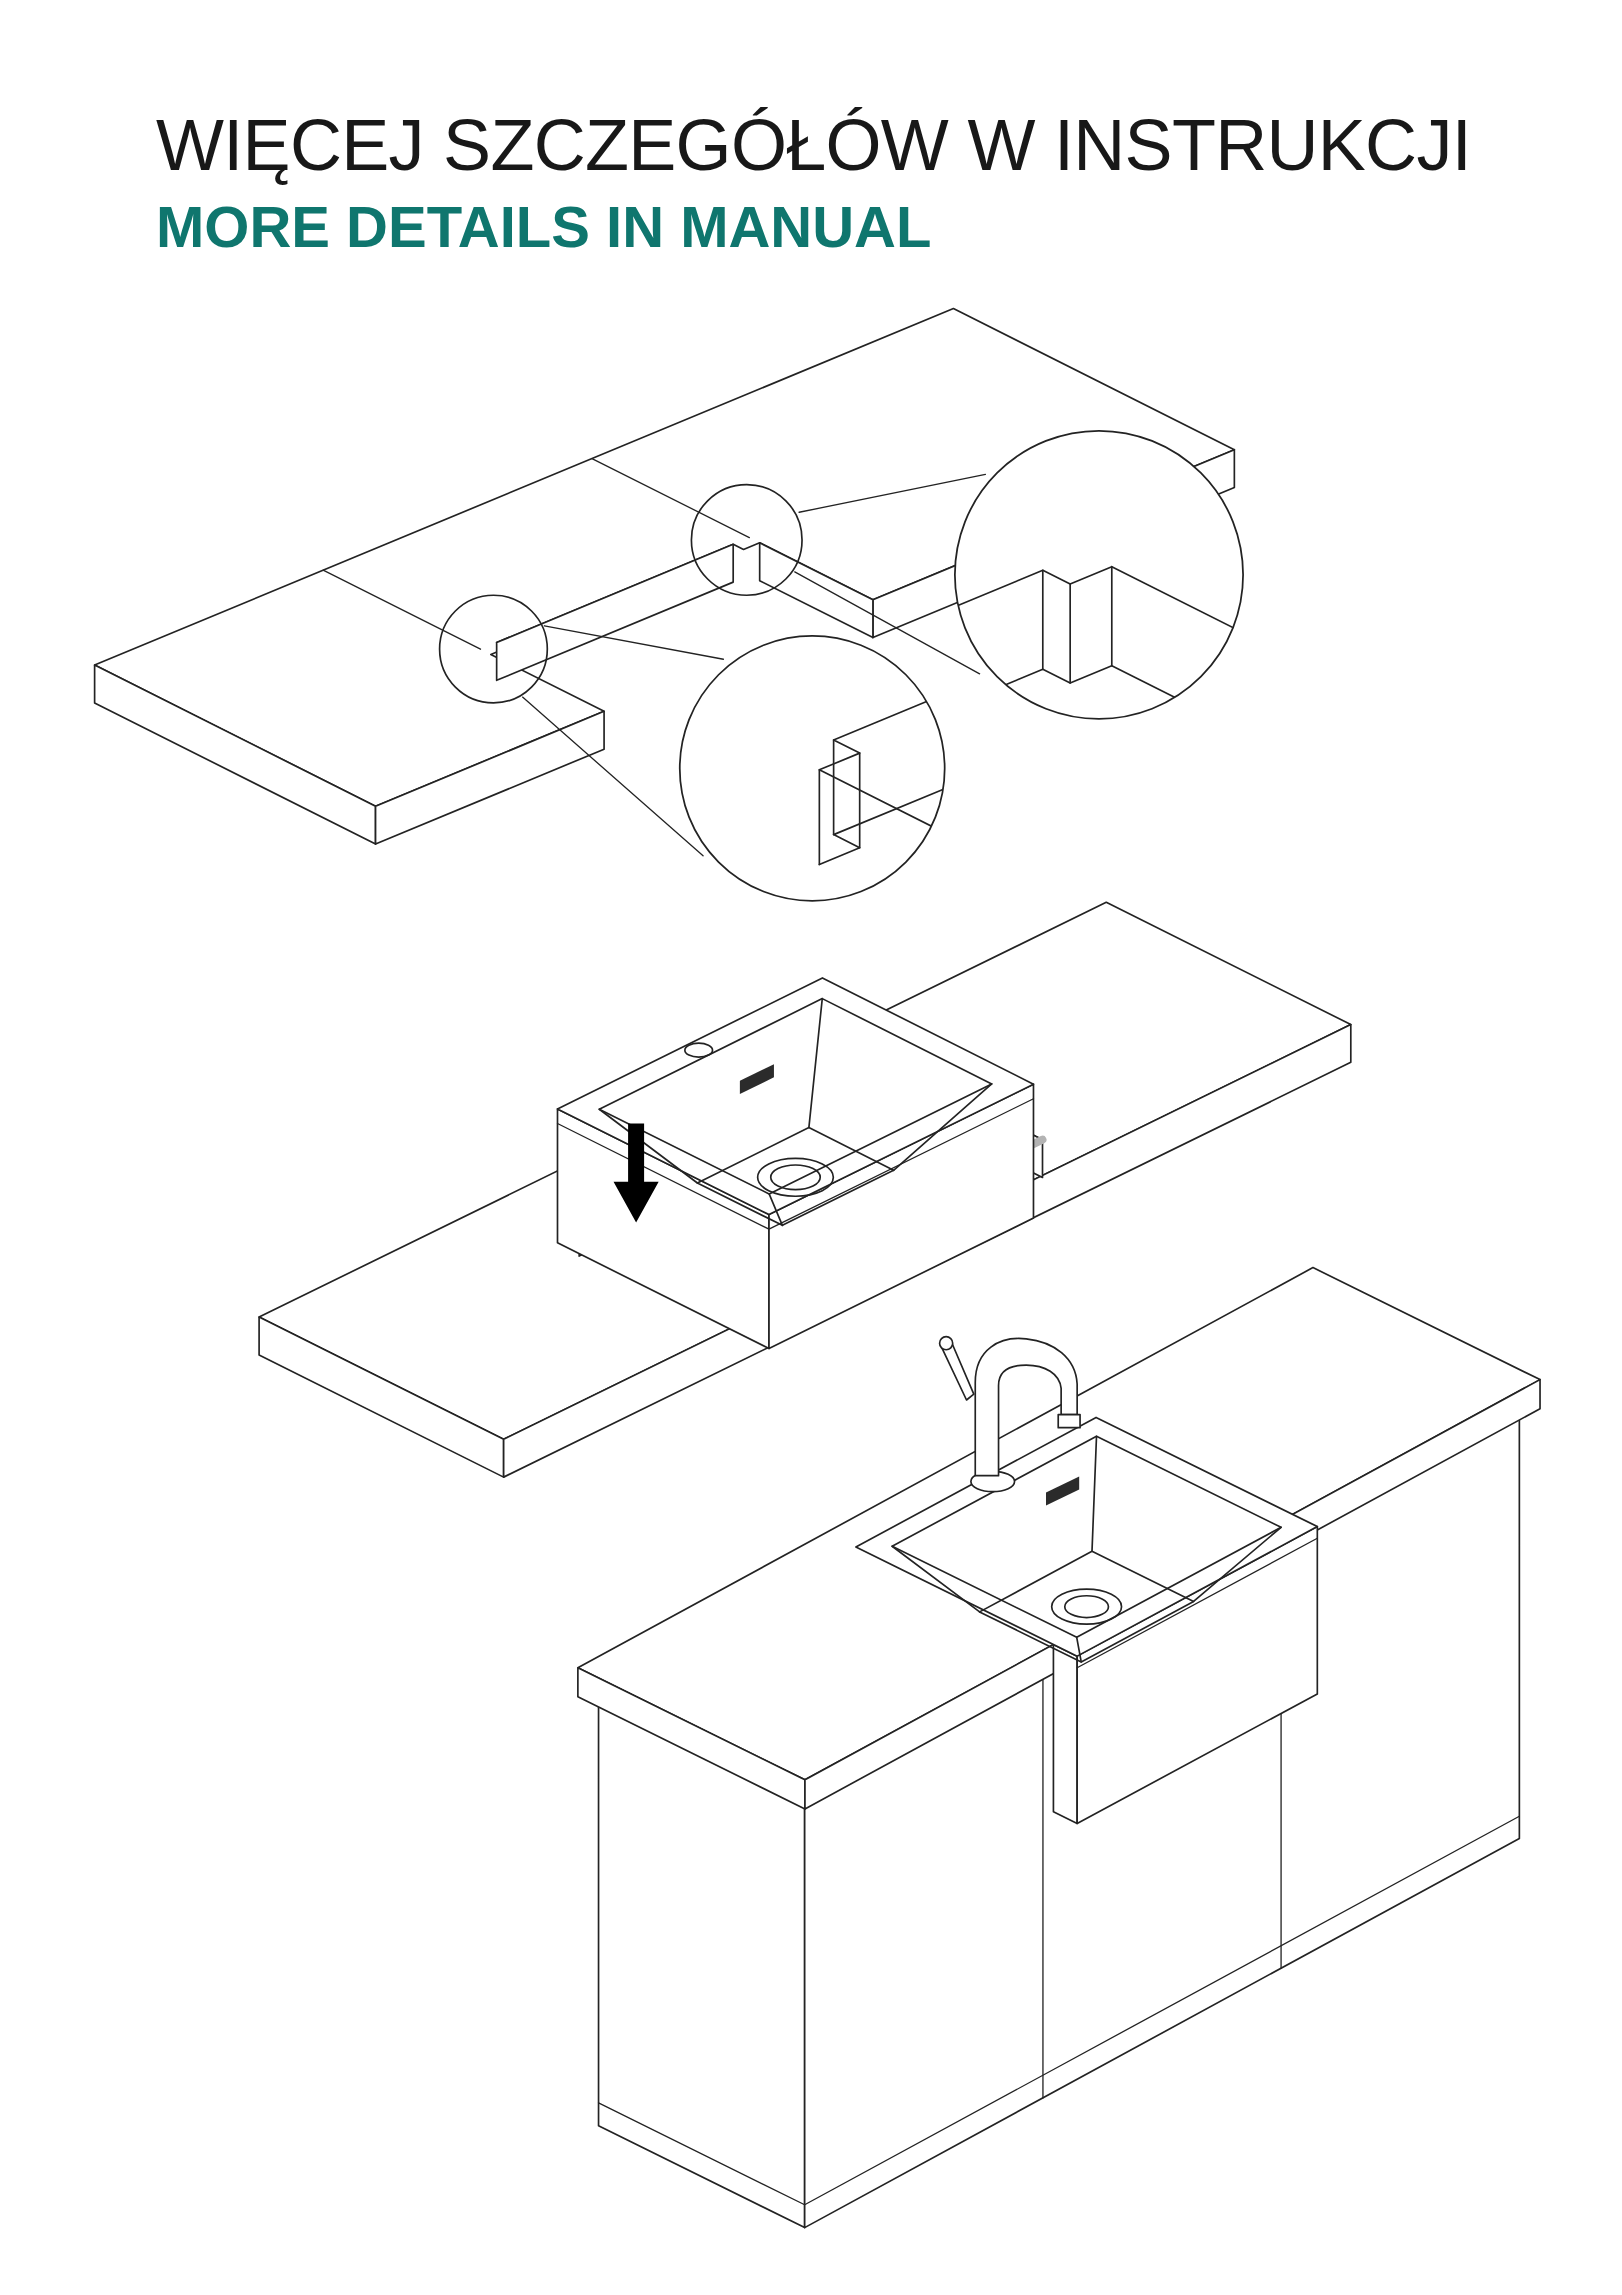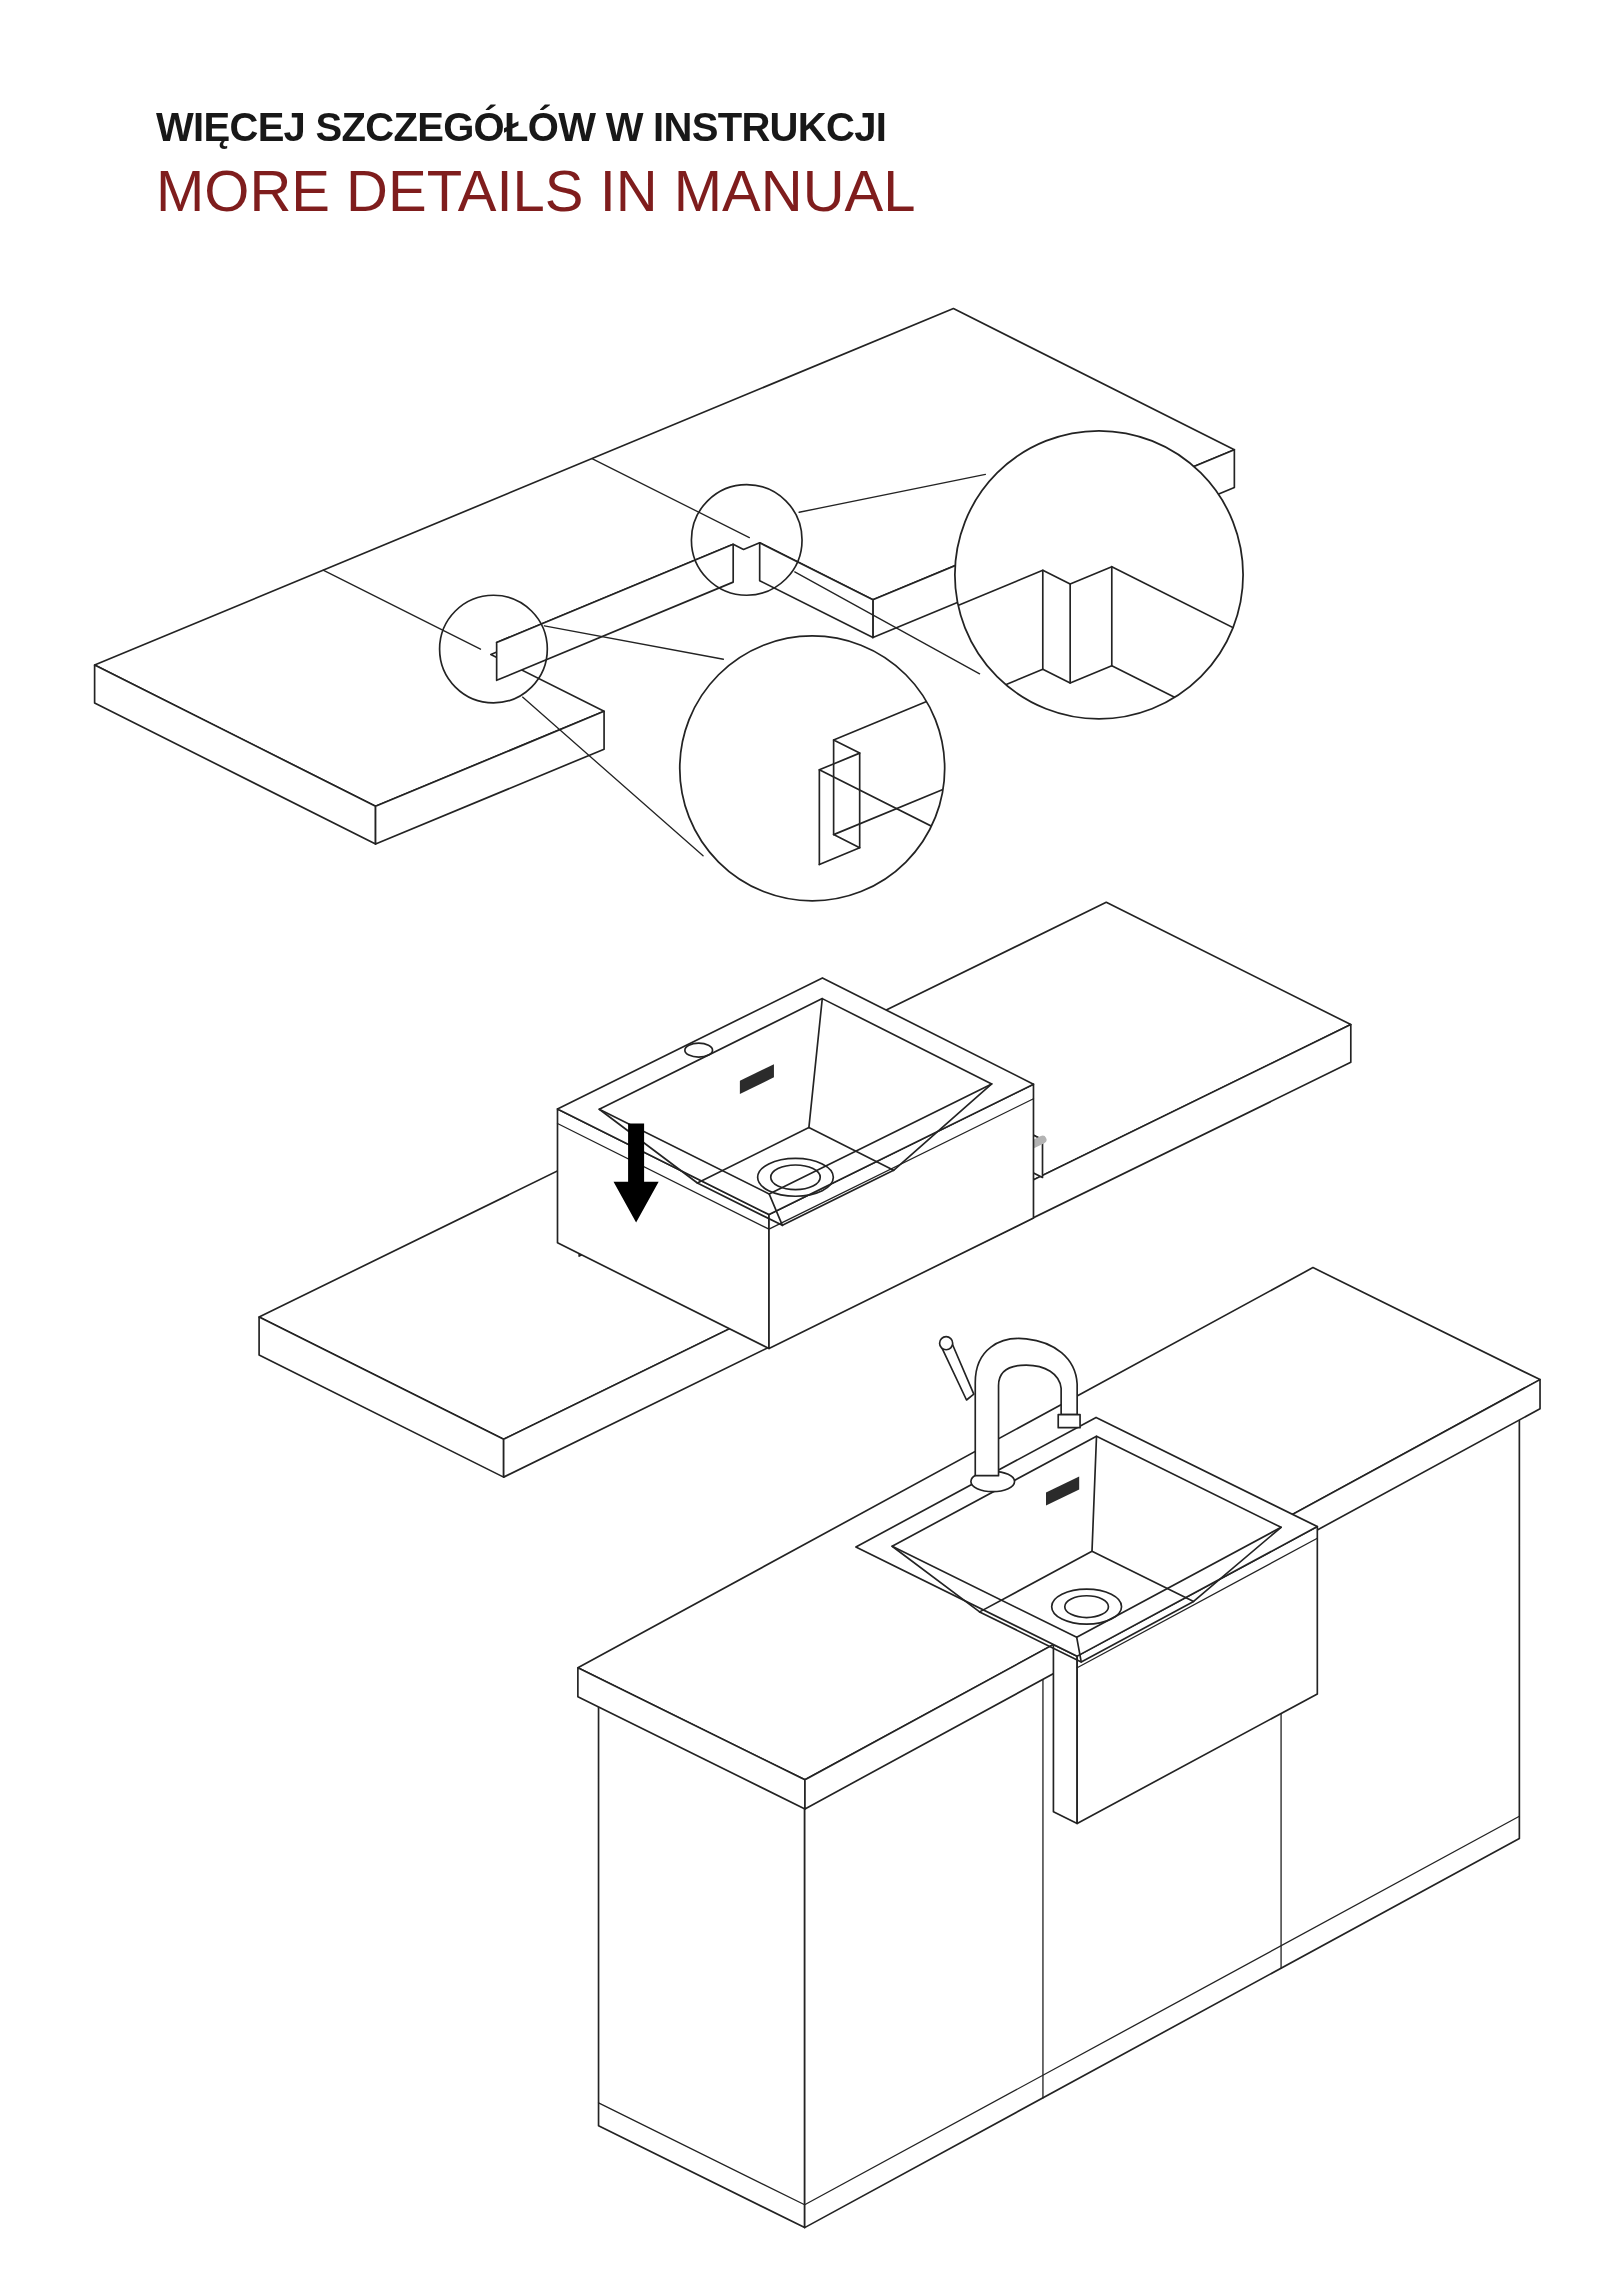"WIĘCEJ SZCZEGÓŁÓW W INSTRUKCJI" .header h1 { font-size: 40px -> 72px; font-weight: 700 -> 400 }
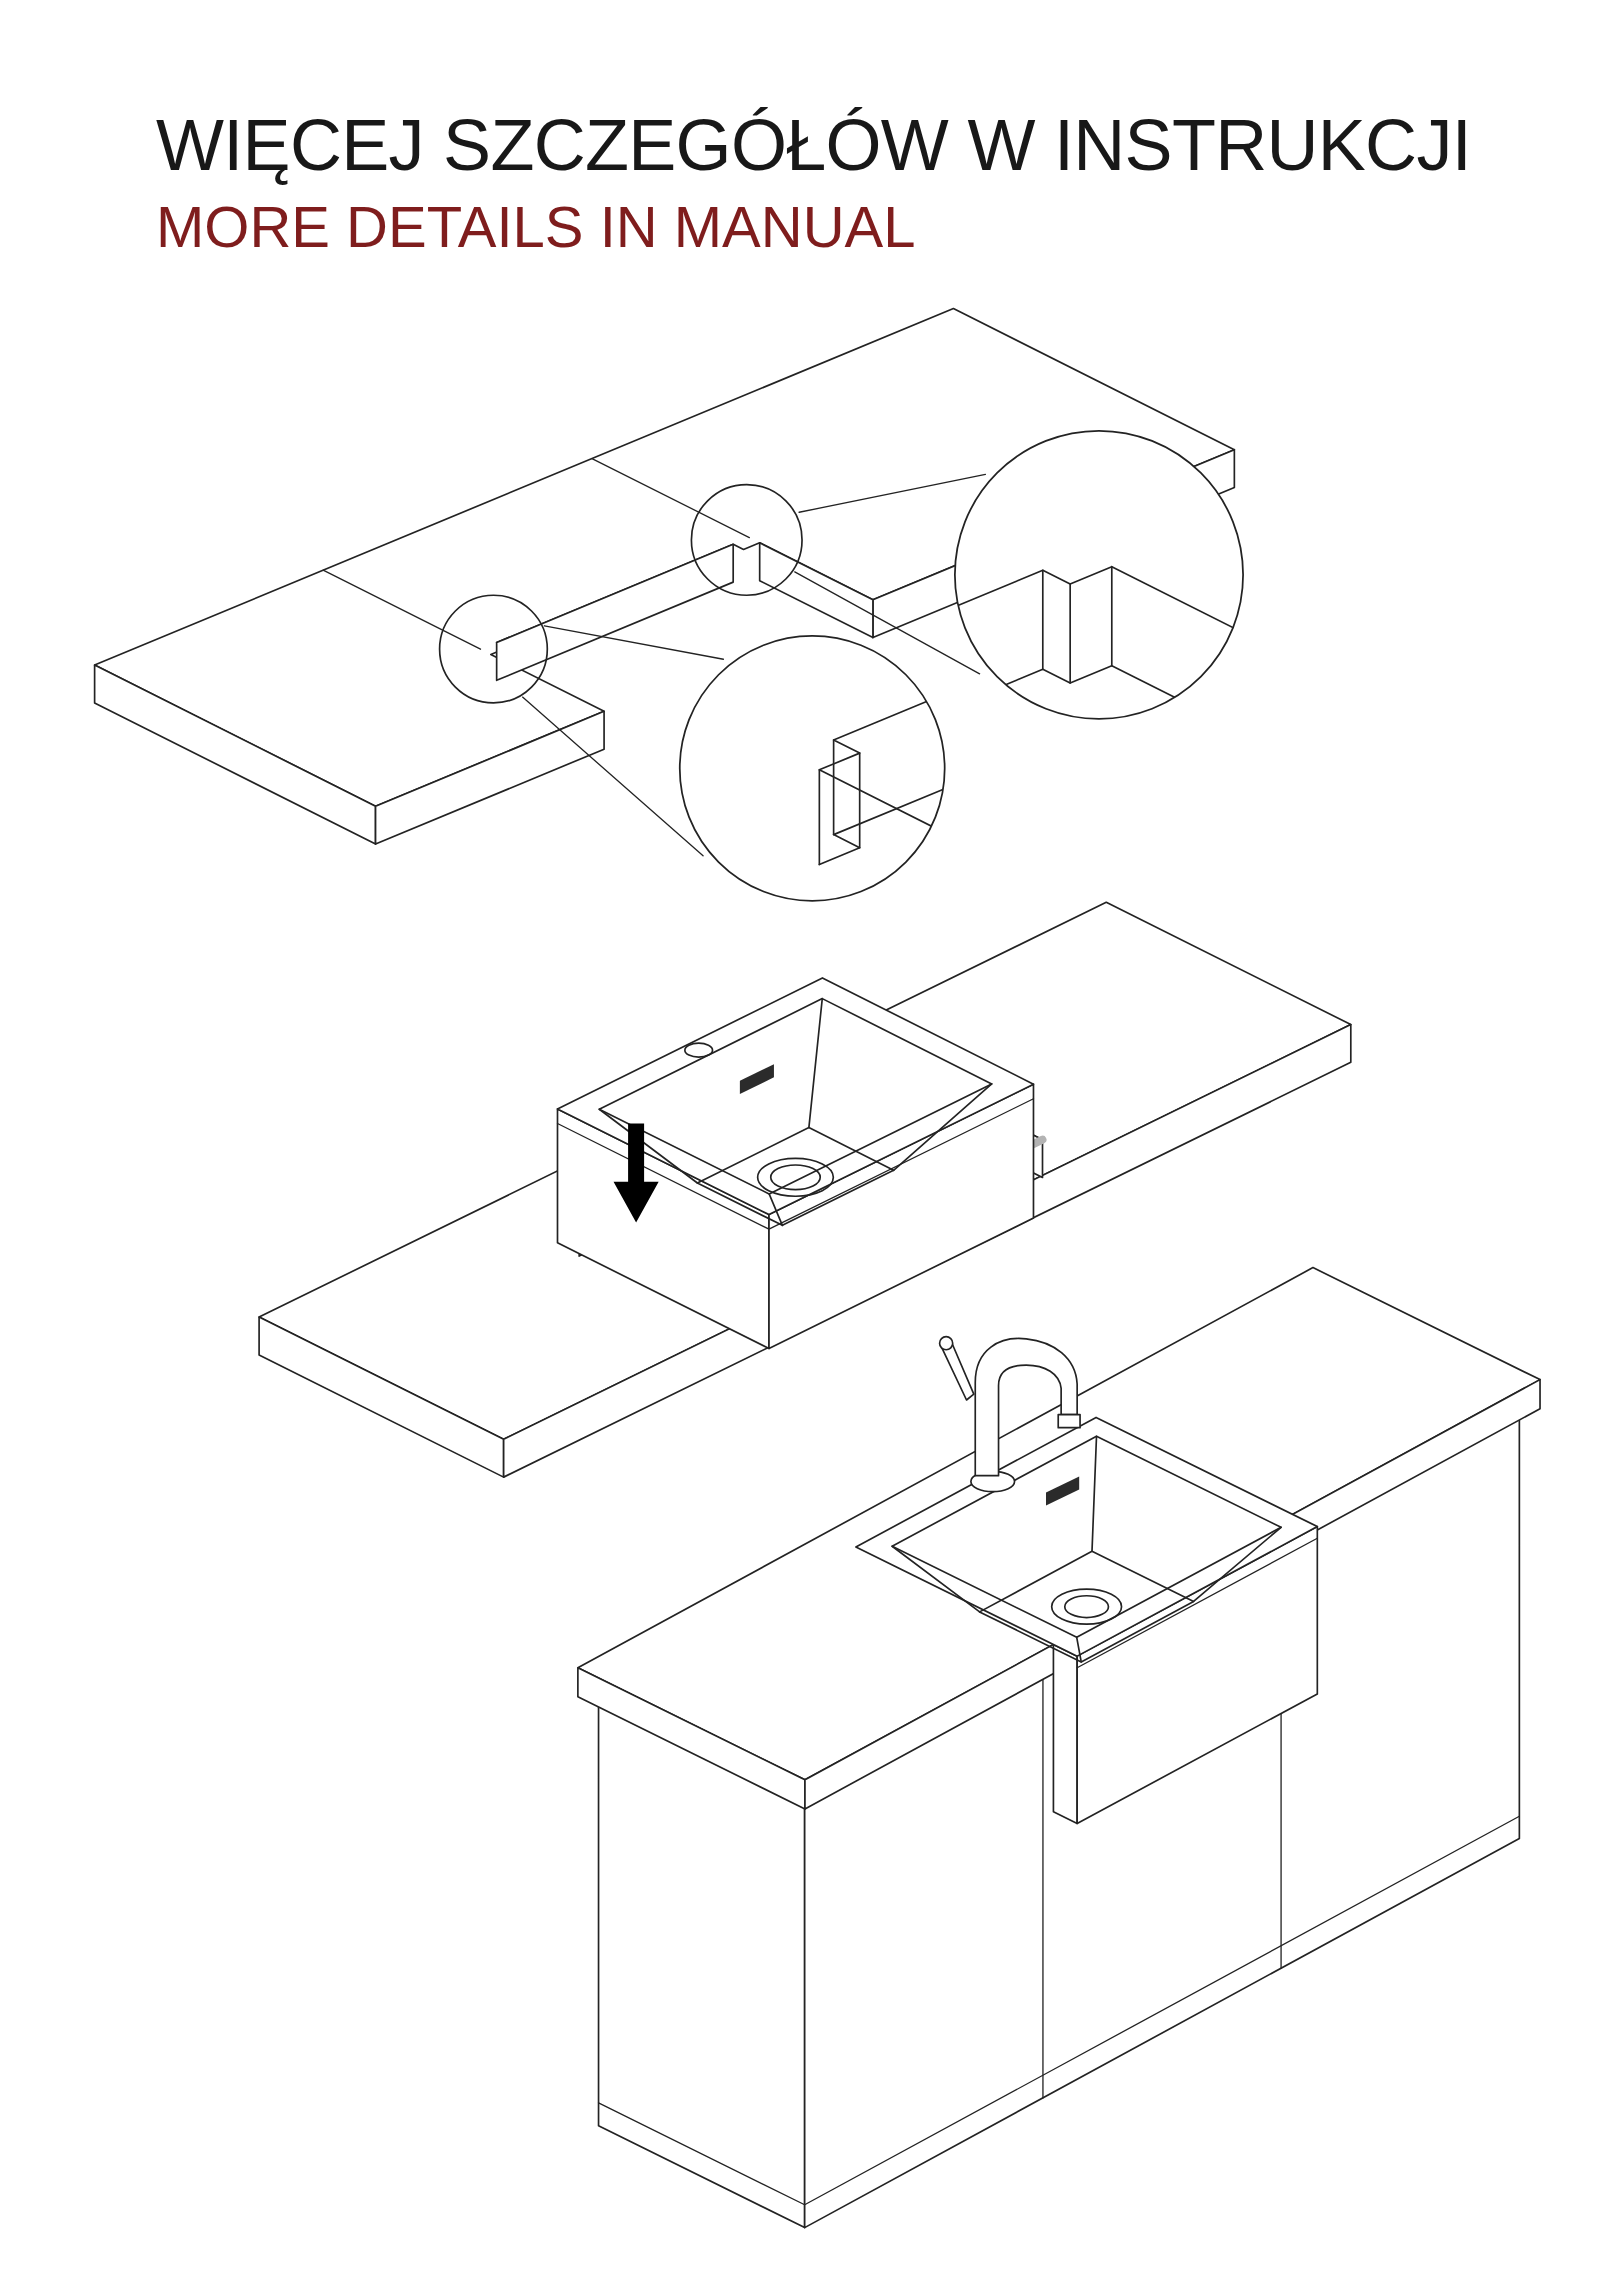"MORE DETAILS IN MANUAL" .header p { color: #7f1d1d -> #0f766e; font-weight: 400 -> 700 }
